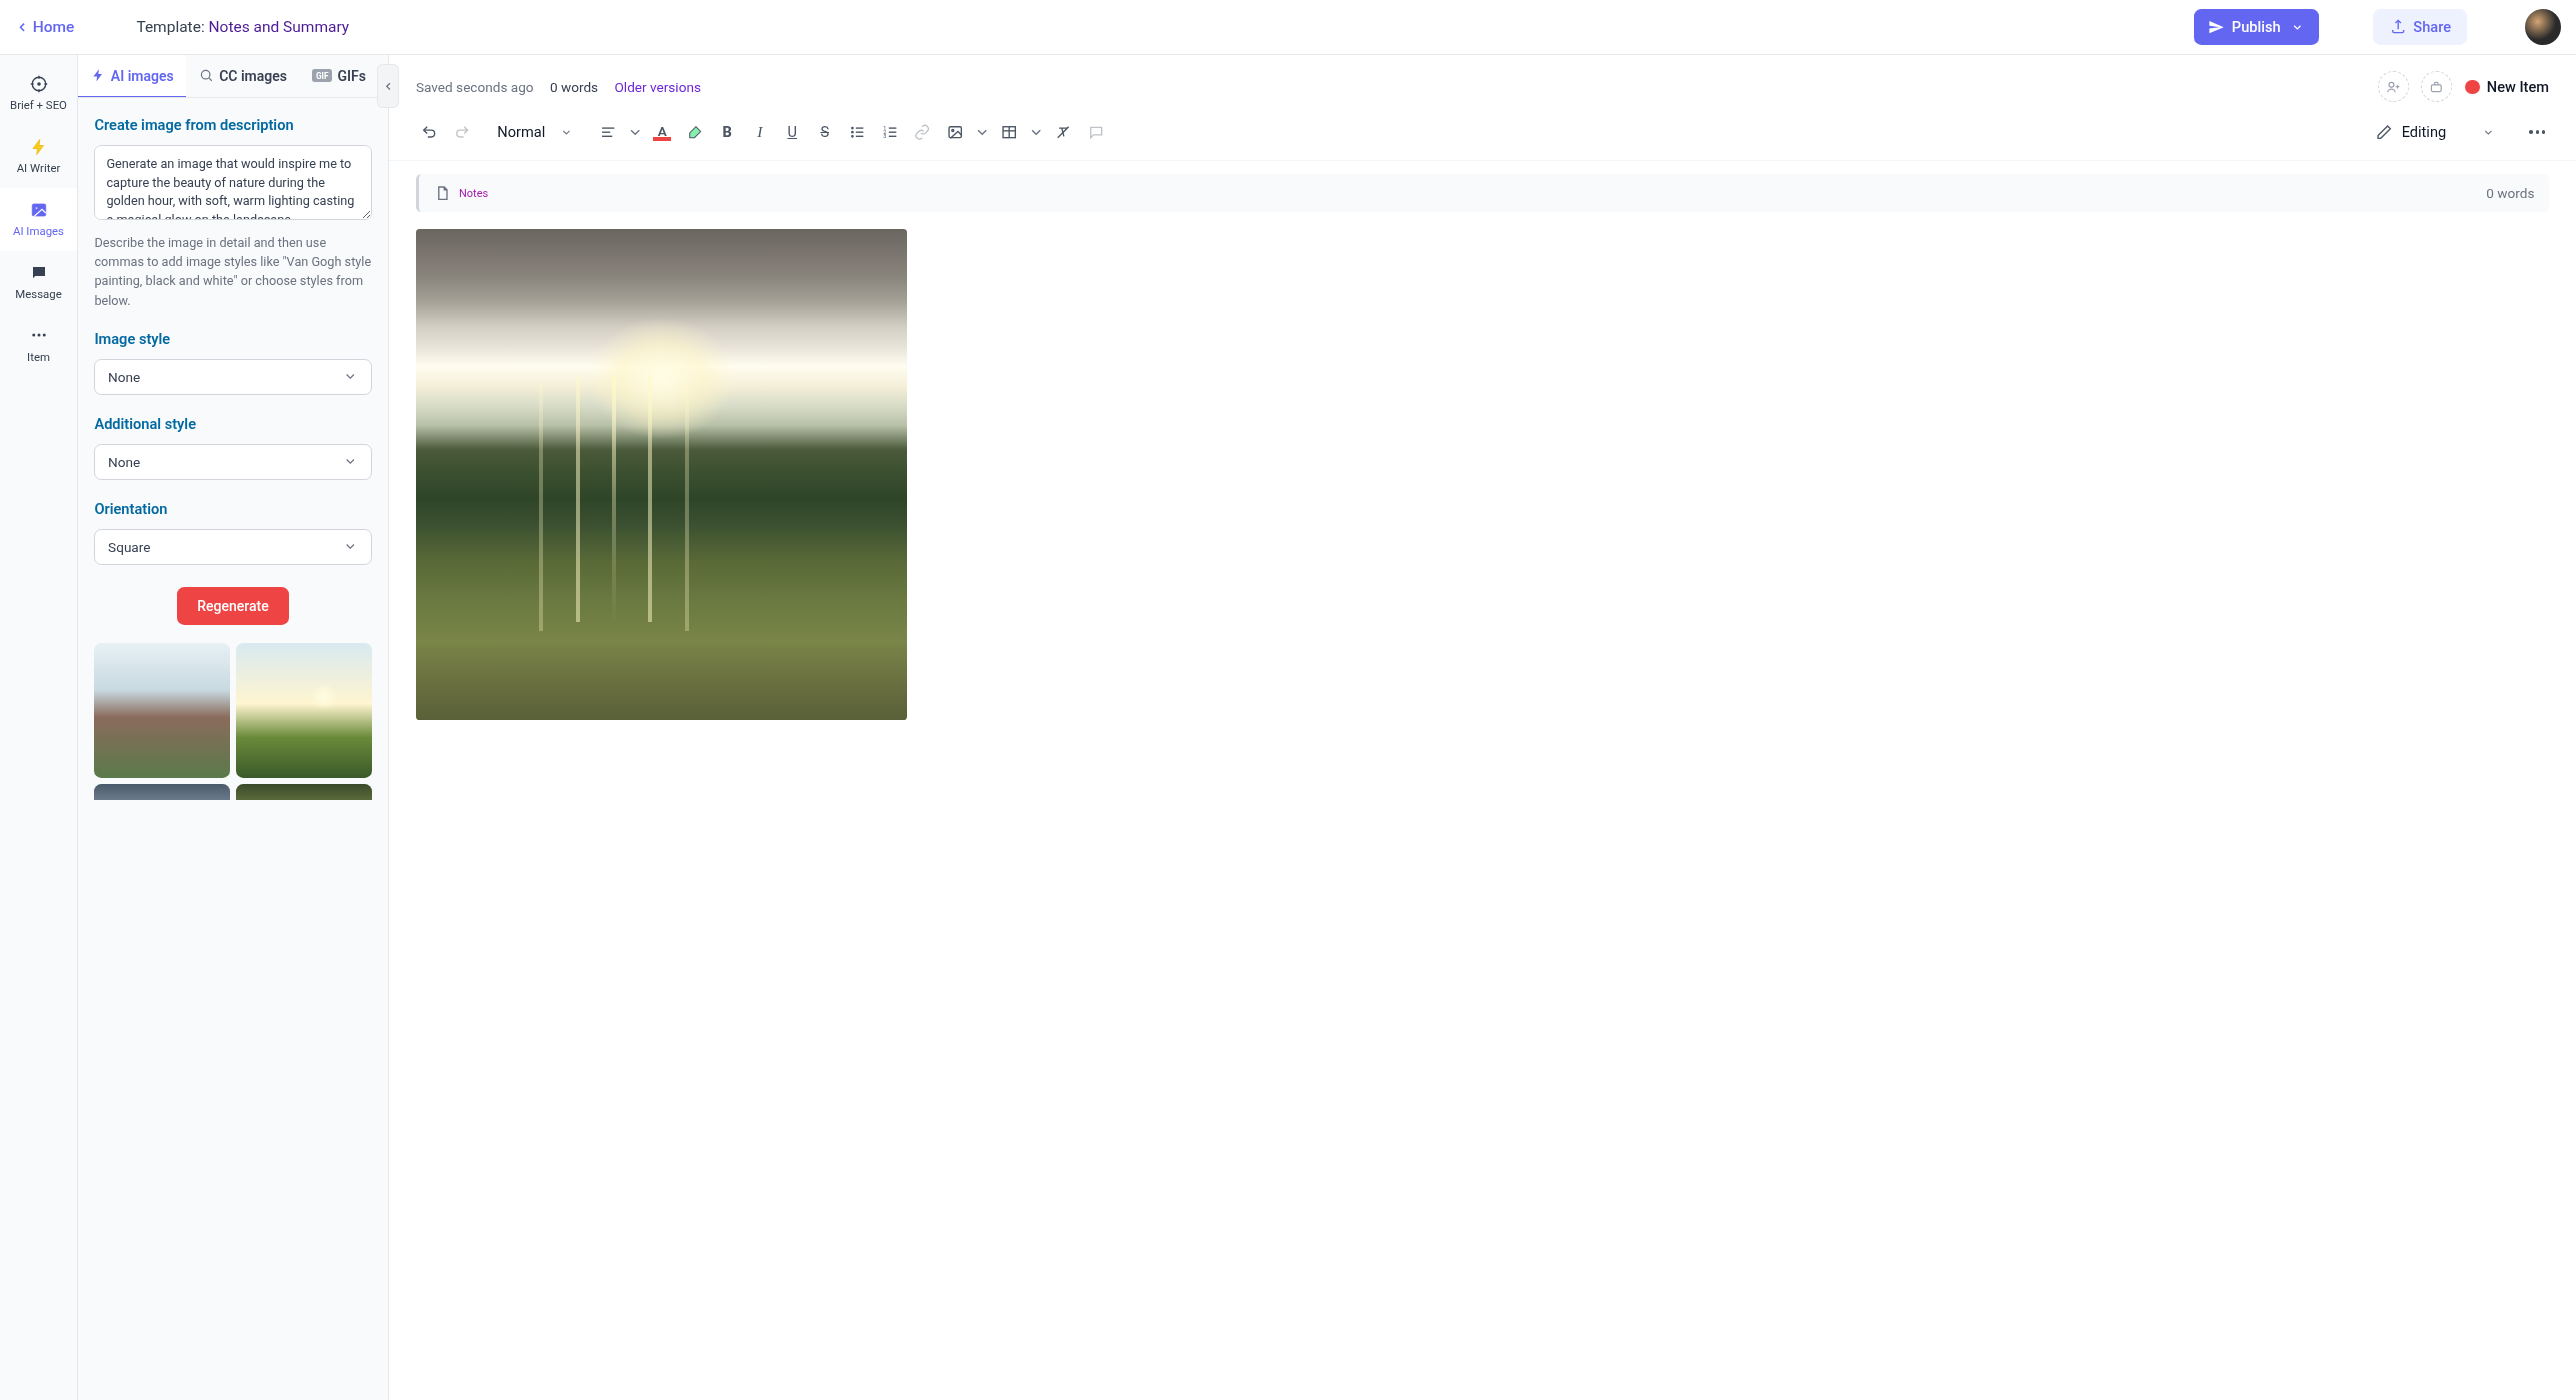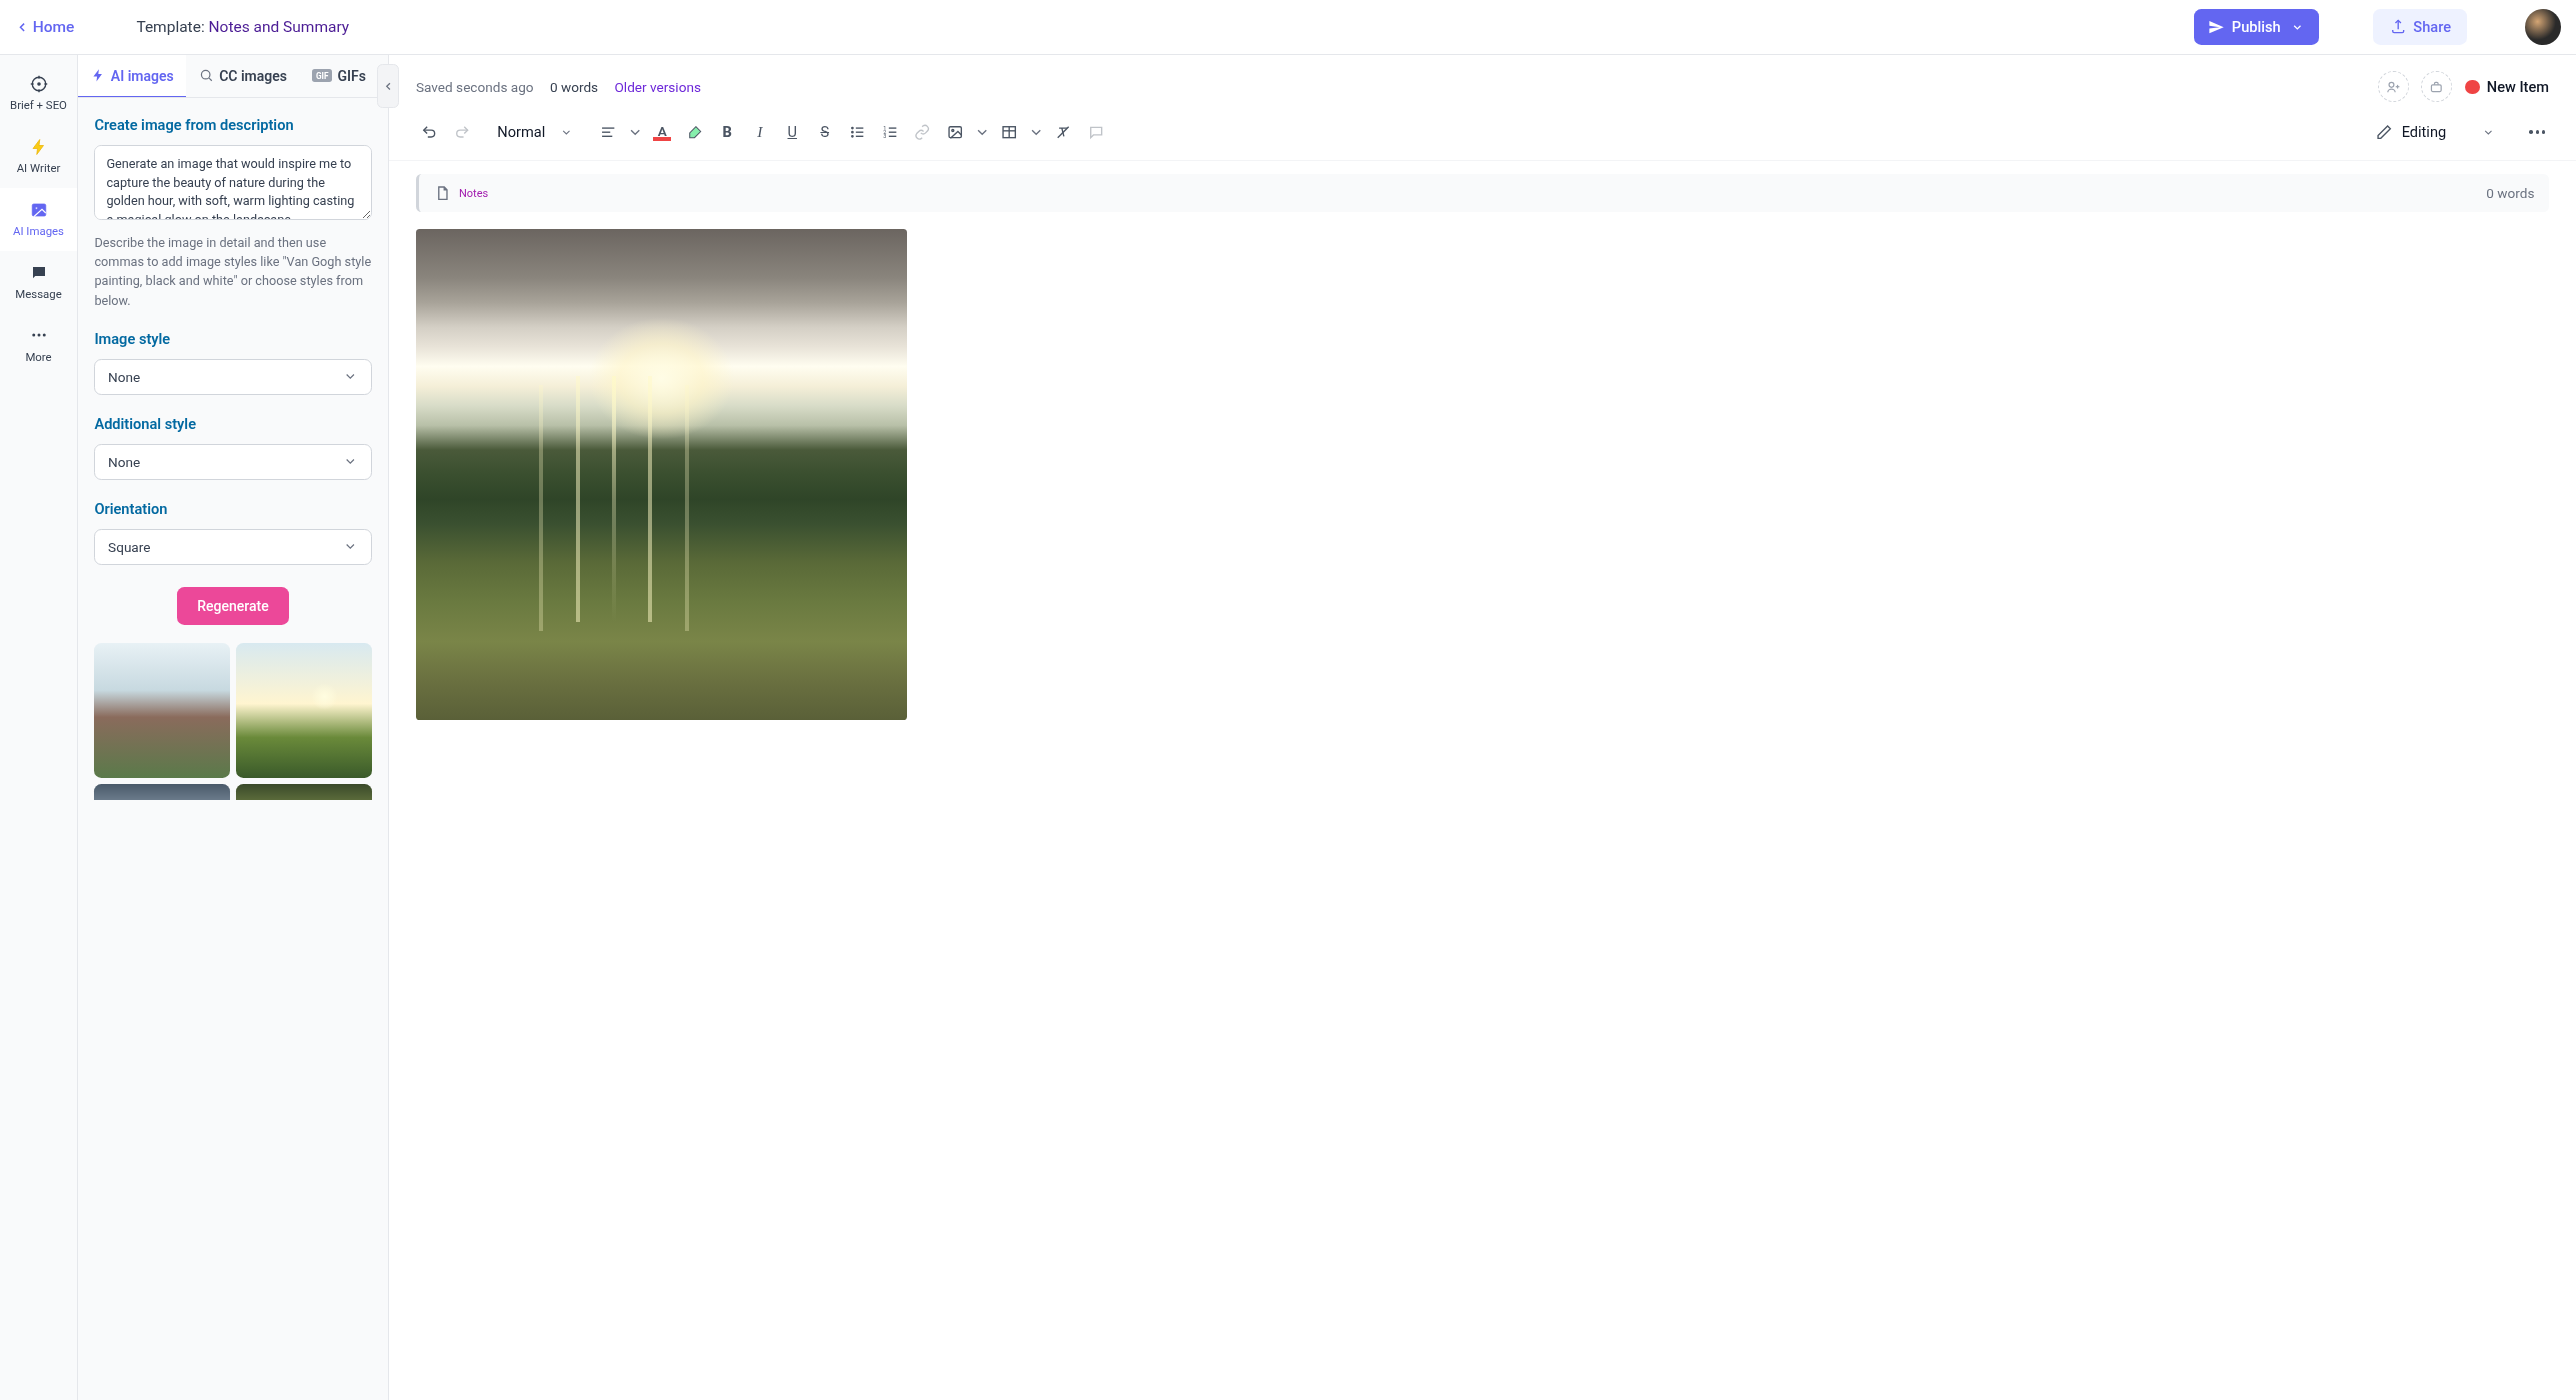"More" span { text: More -> Item }
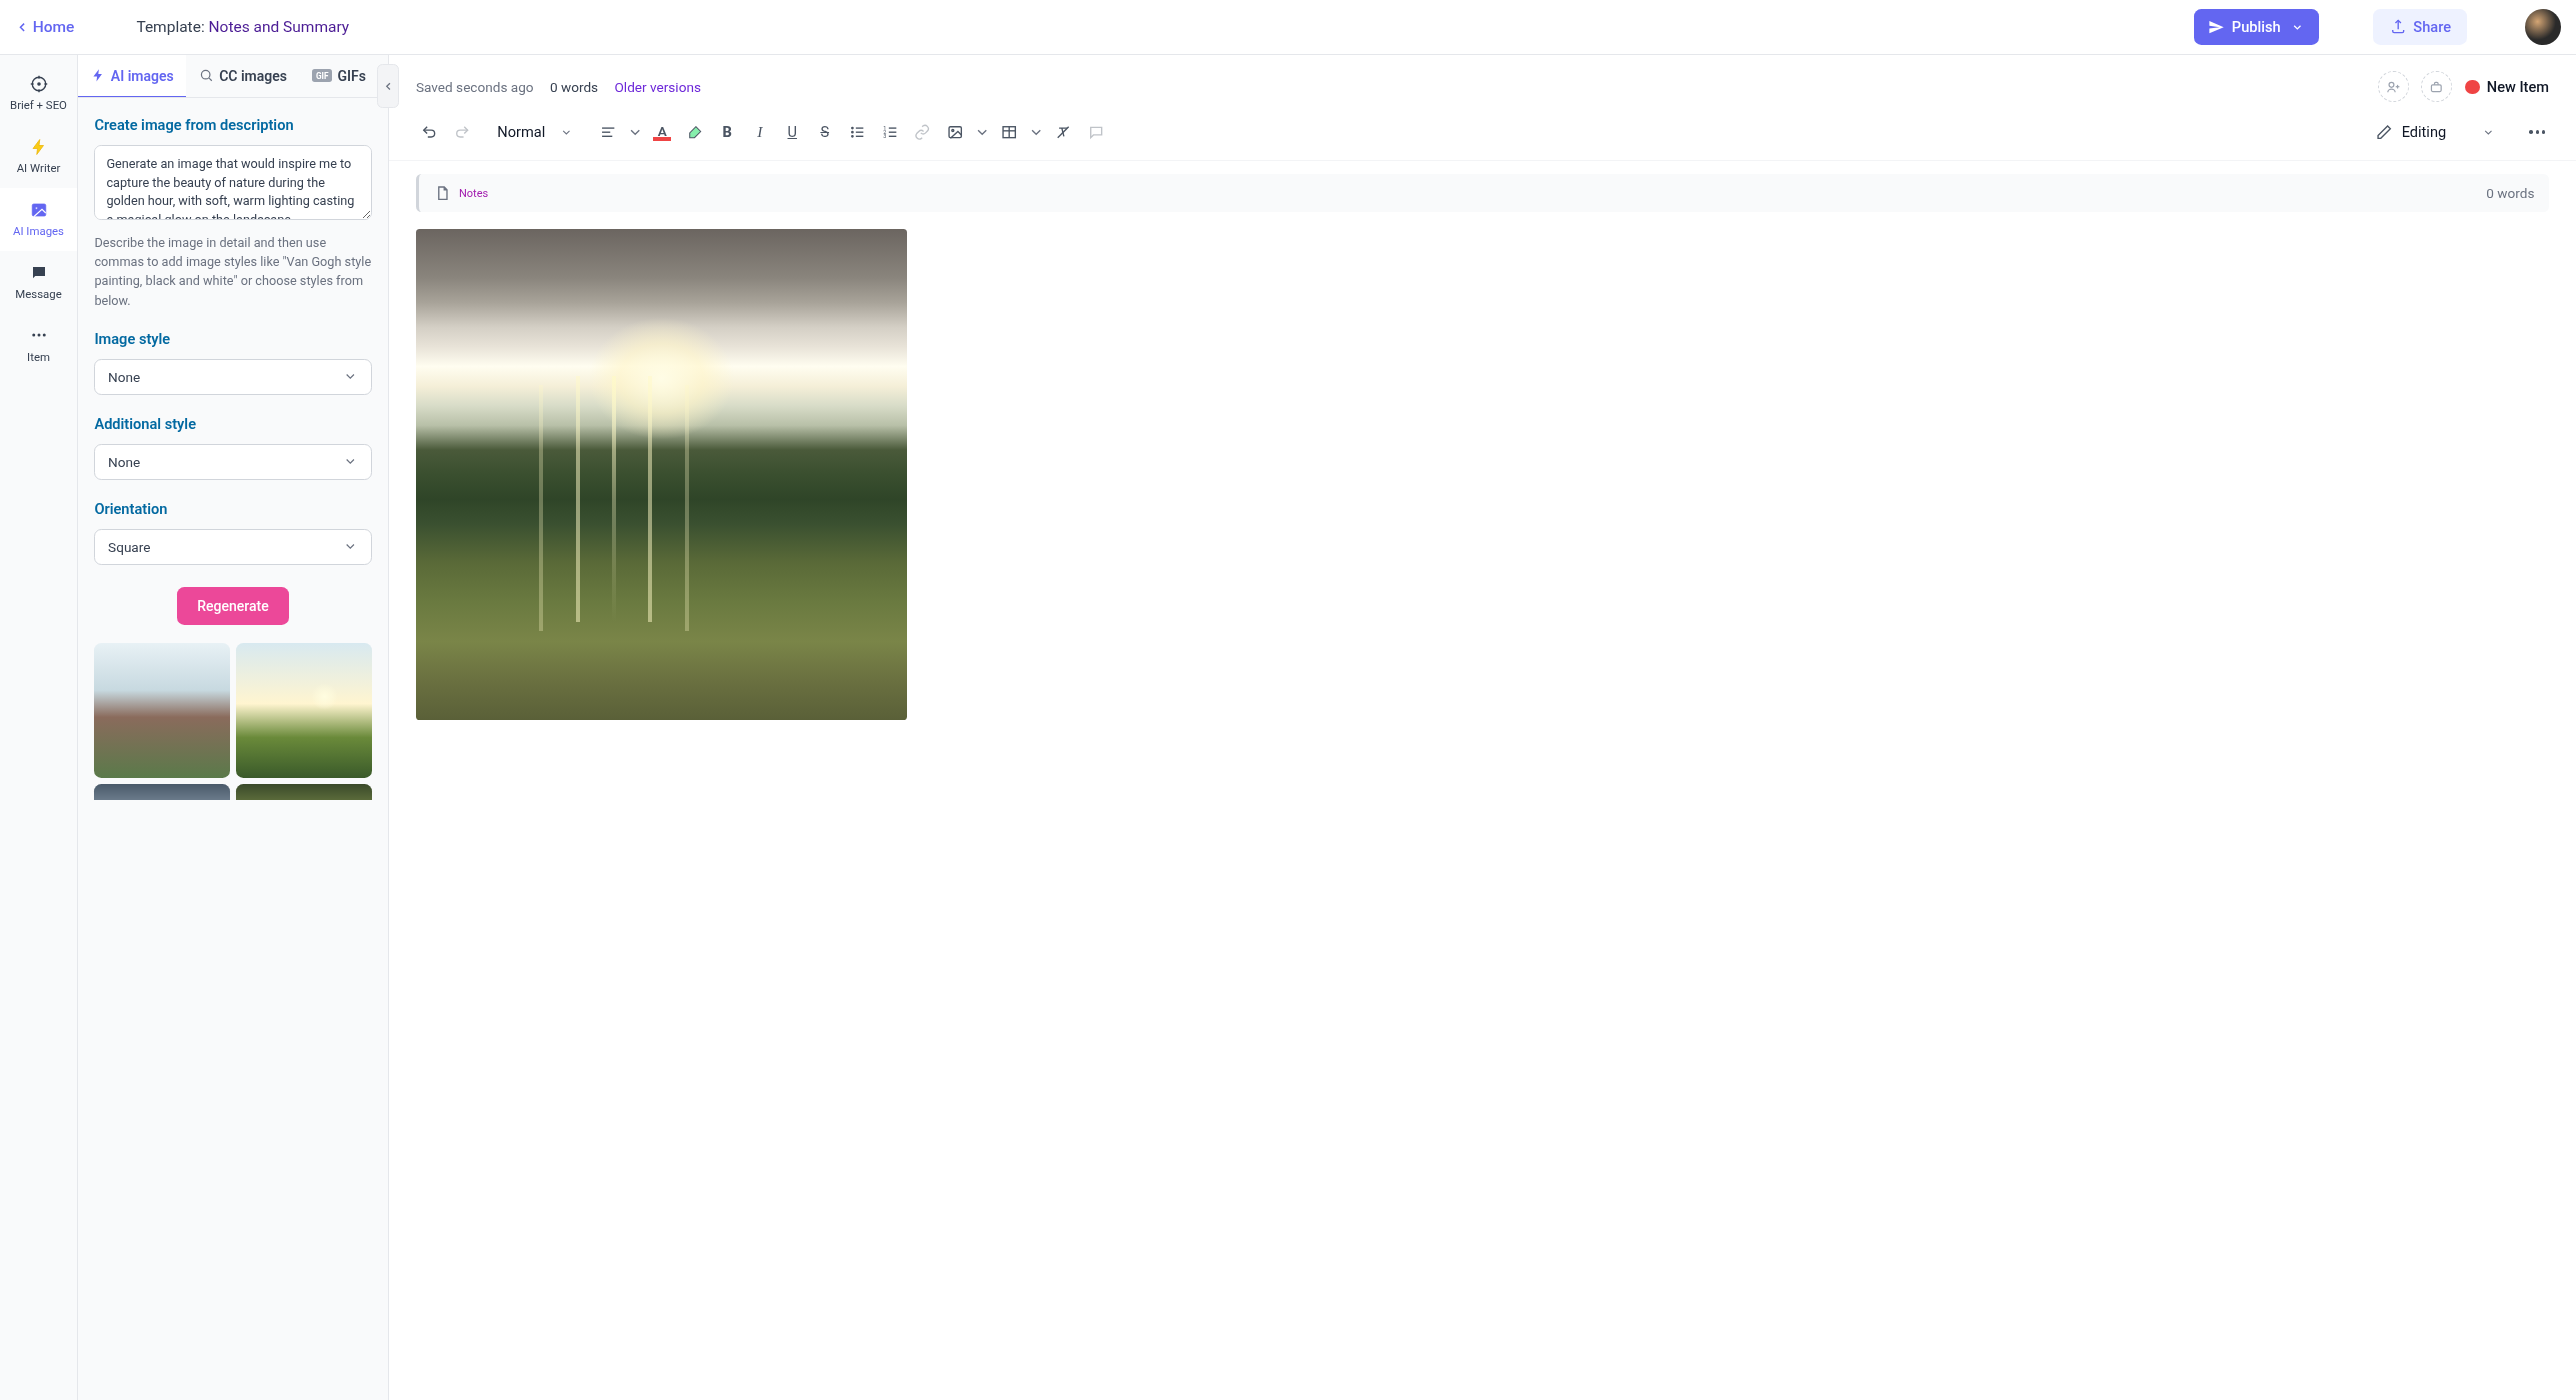"Regenerate" .regenerate-btn { background: #ec4899 -> #ef4444 }
